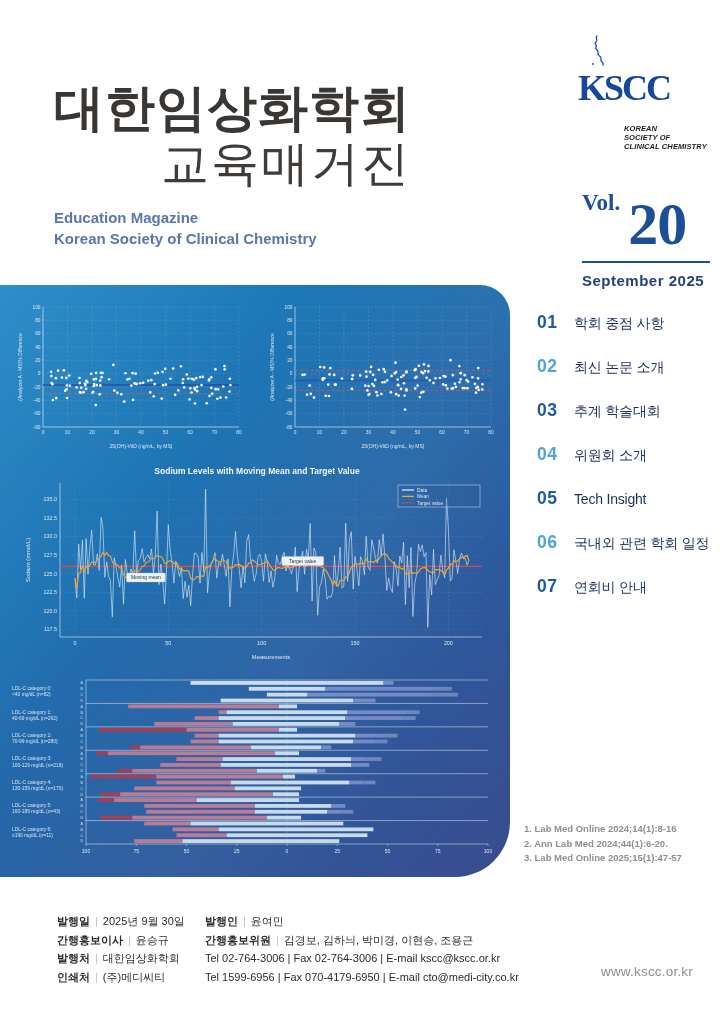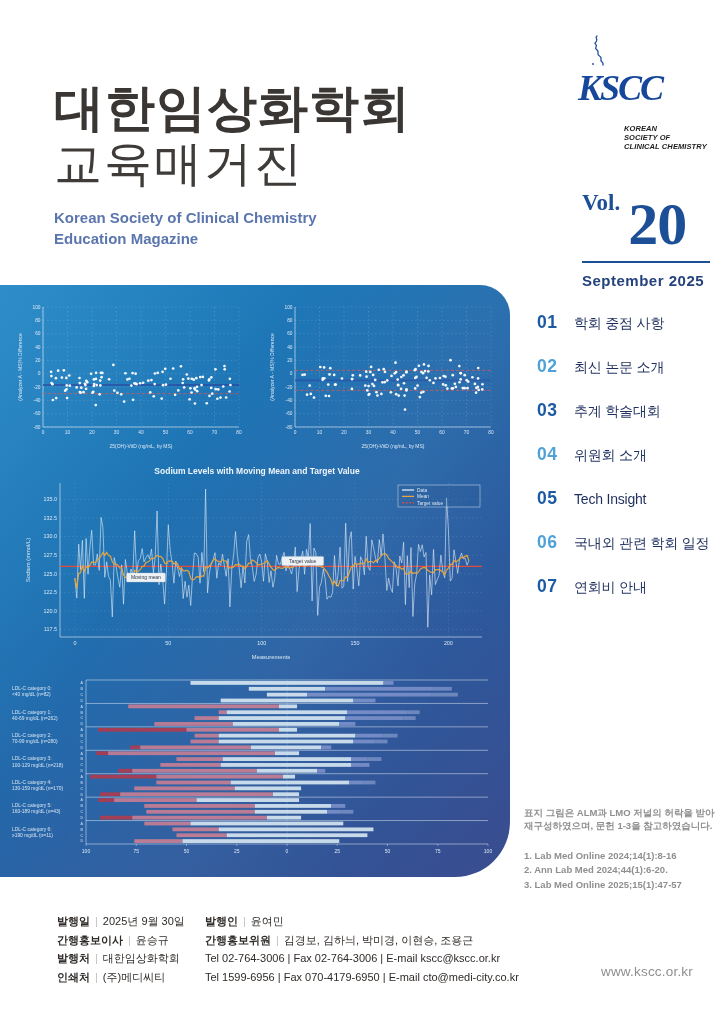"KSCC" .logo-acronym { font-style: italic -> none }
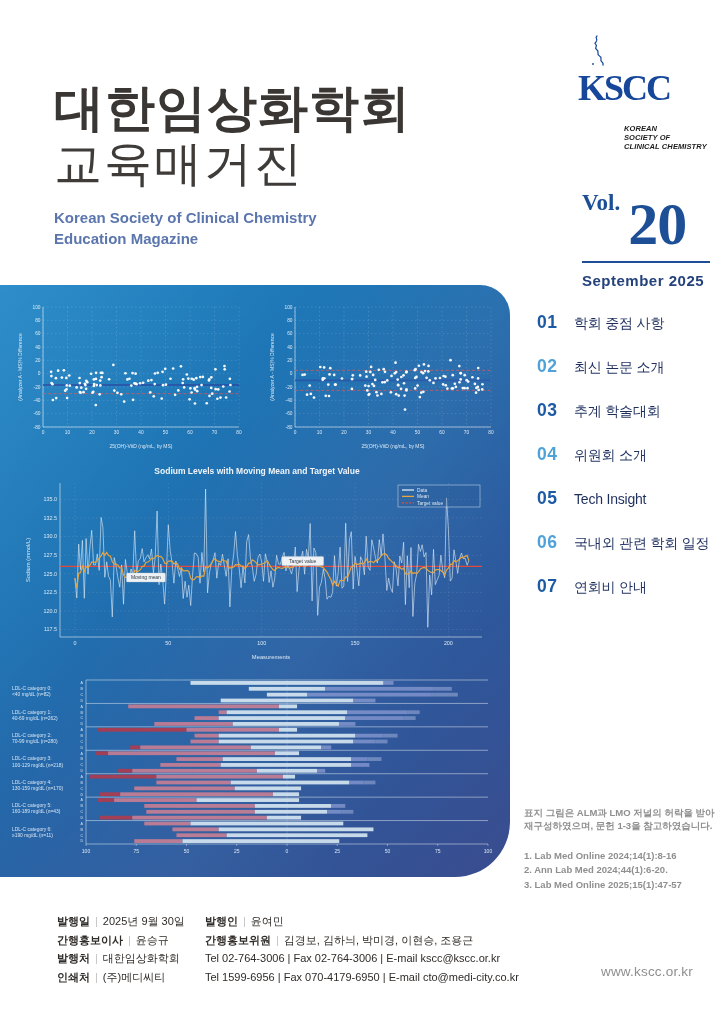"교육매거진" .title-sub { text-align: none -> right }
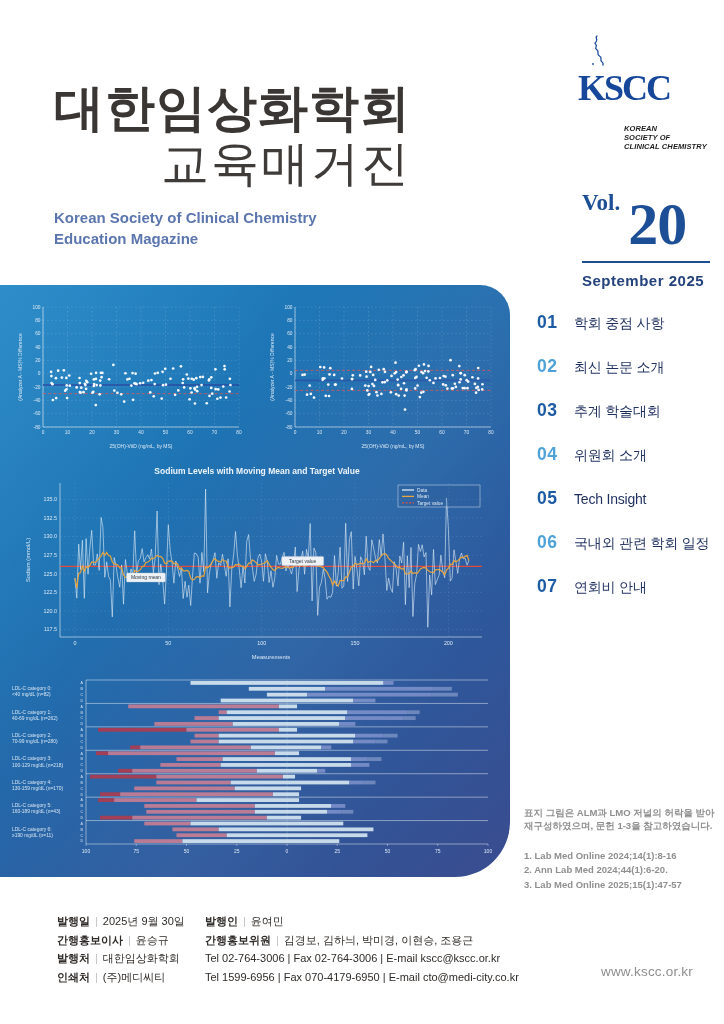"Korean Society of Clinical Chemistry" div { order: before "Education Magazine" -> after "Education Magazine" }
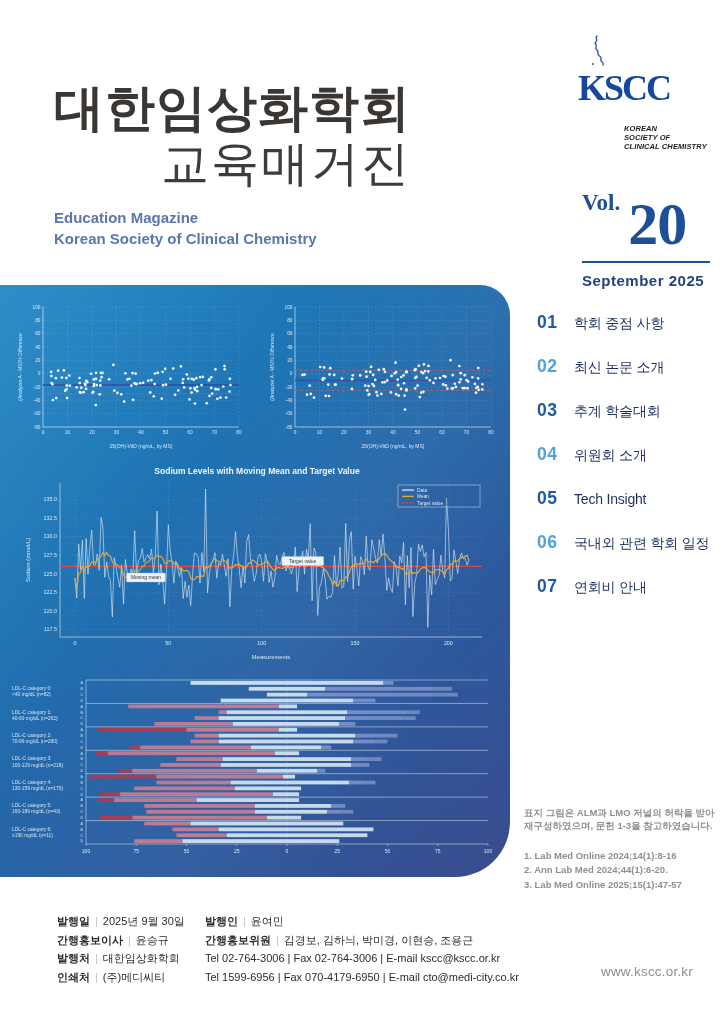"표지 그림은 ALM과 LMO 저널의" div.kn { html: <div> <div>표지 그림은 ALM과 LMO 저널의 허락을 받아</div> <div>재구성하였으며, 문헌 1-3을 참고하였습니다.</div> </div> -> none }
